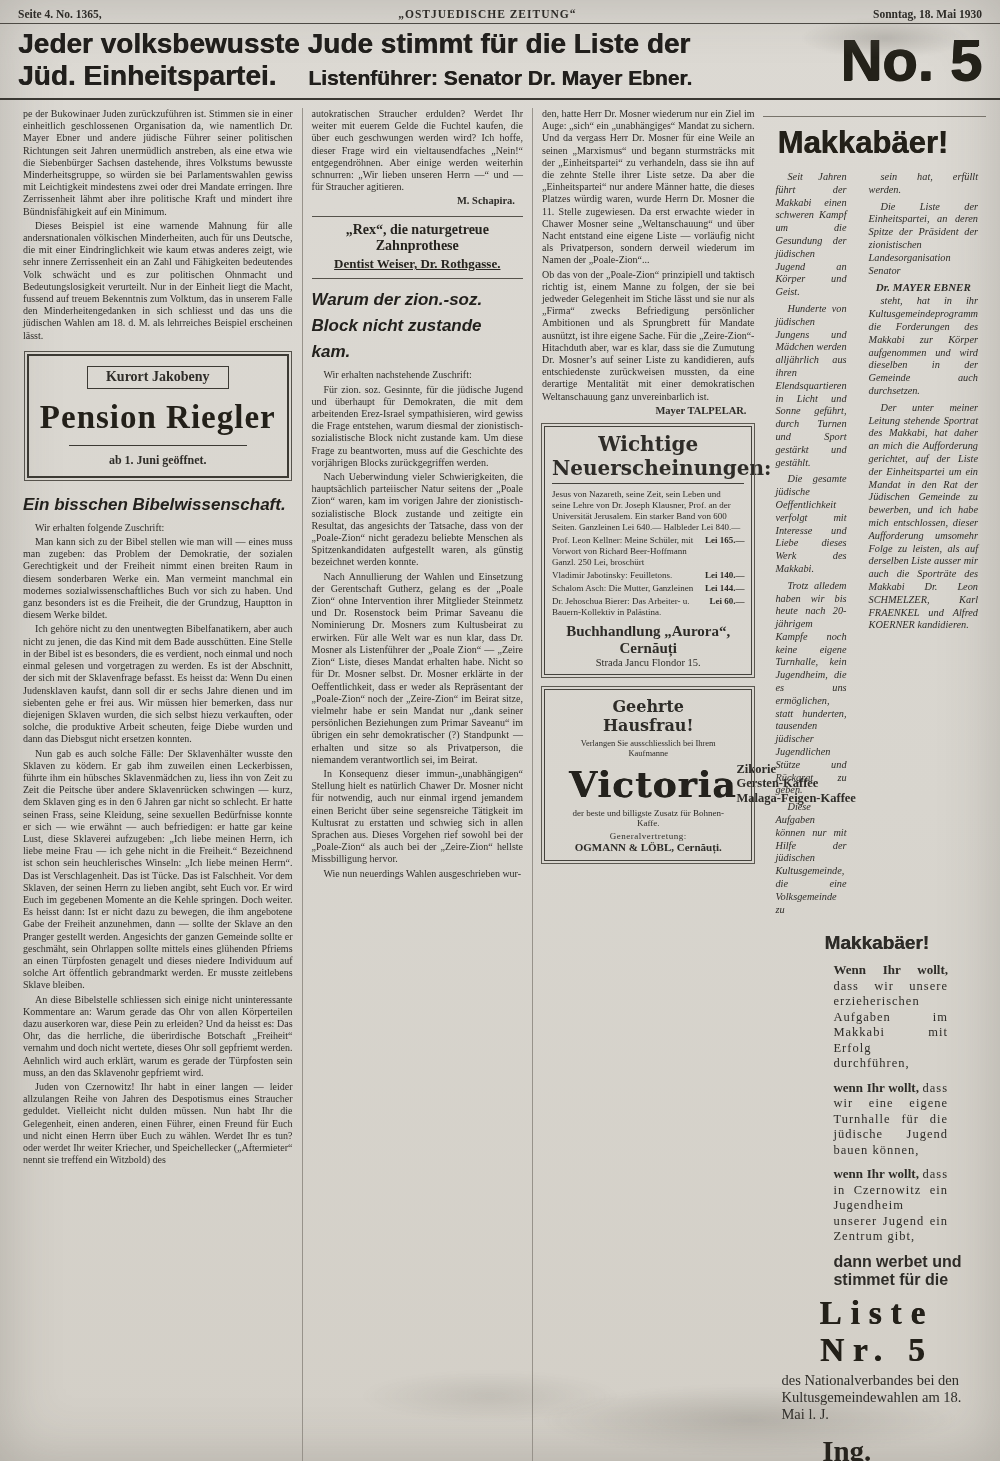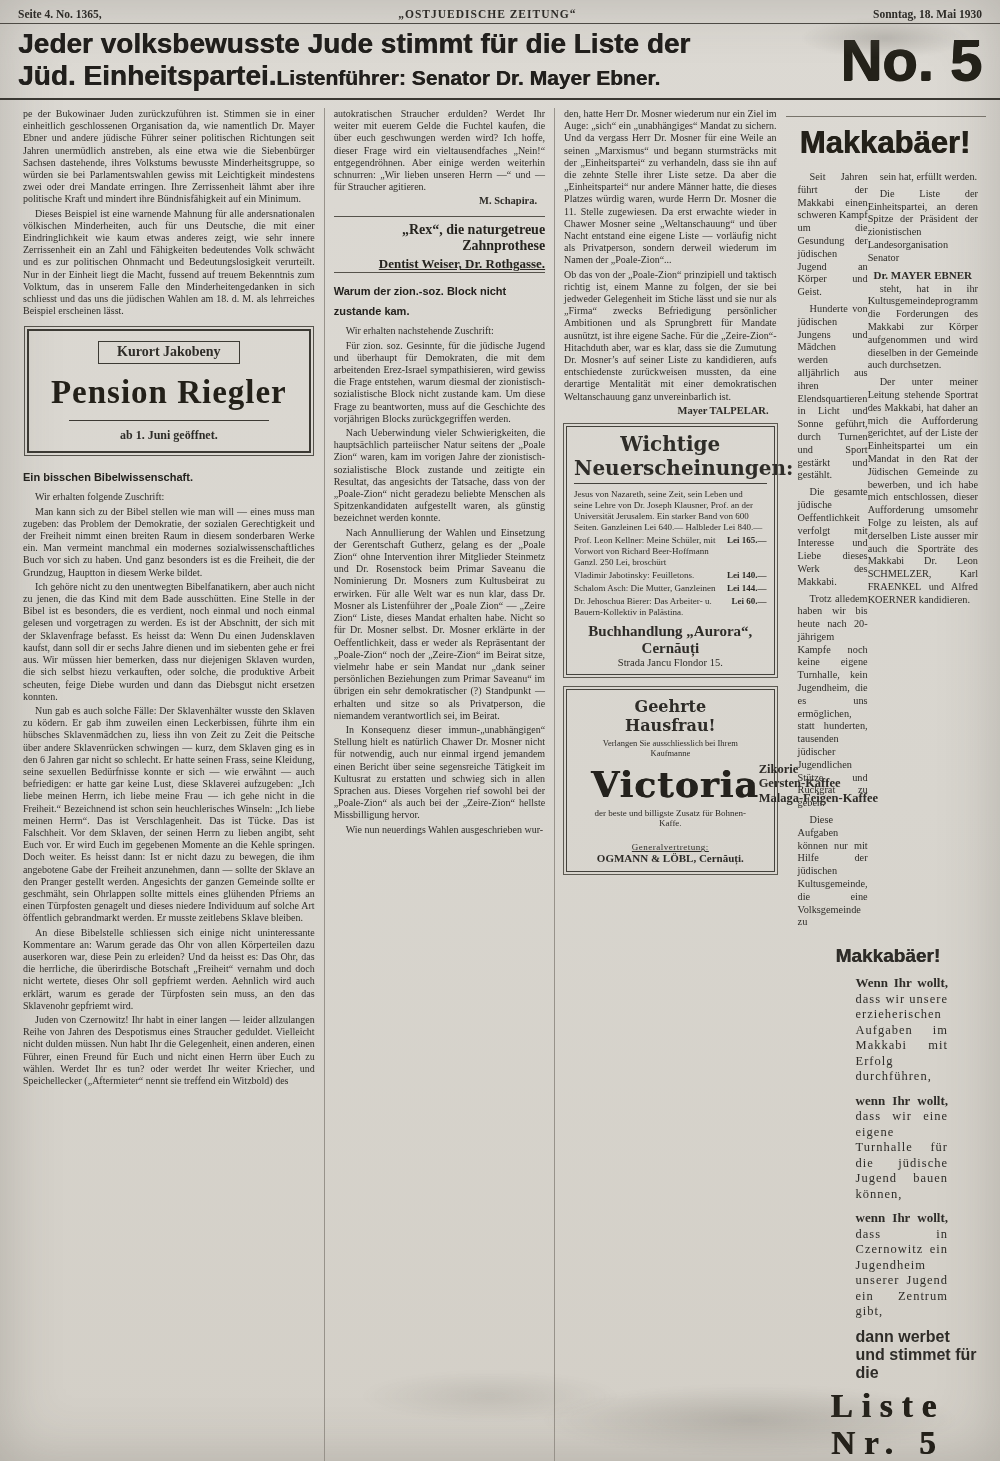"Jüd. Einheitspartei." .b-l2 { gap: 0 -> 32px }
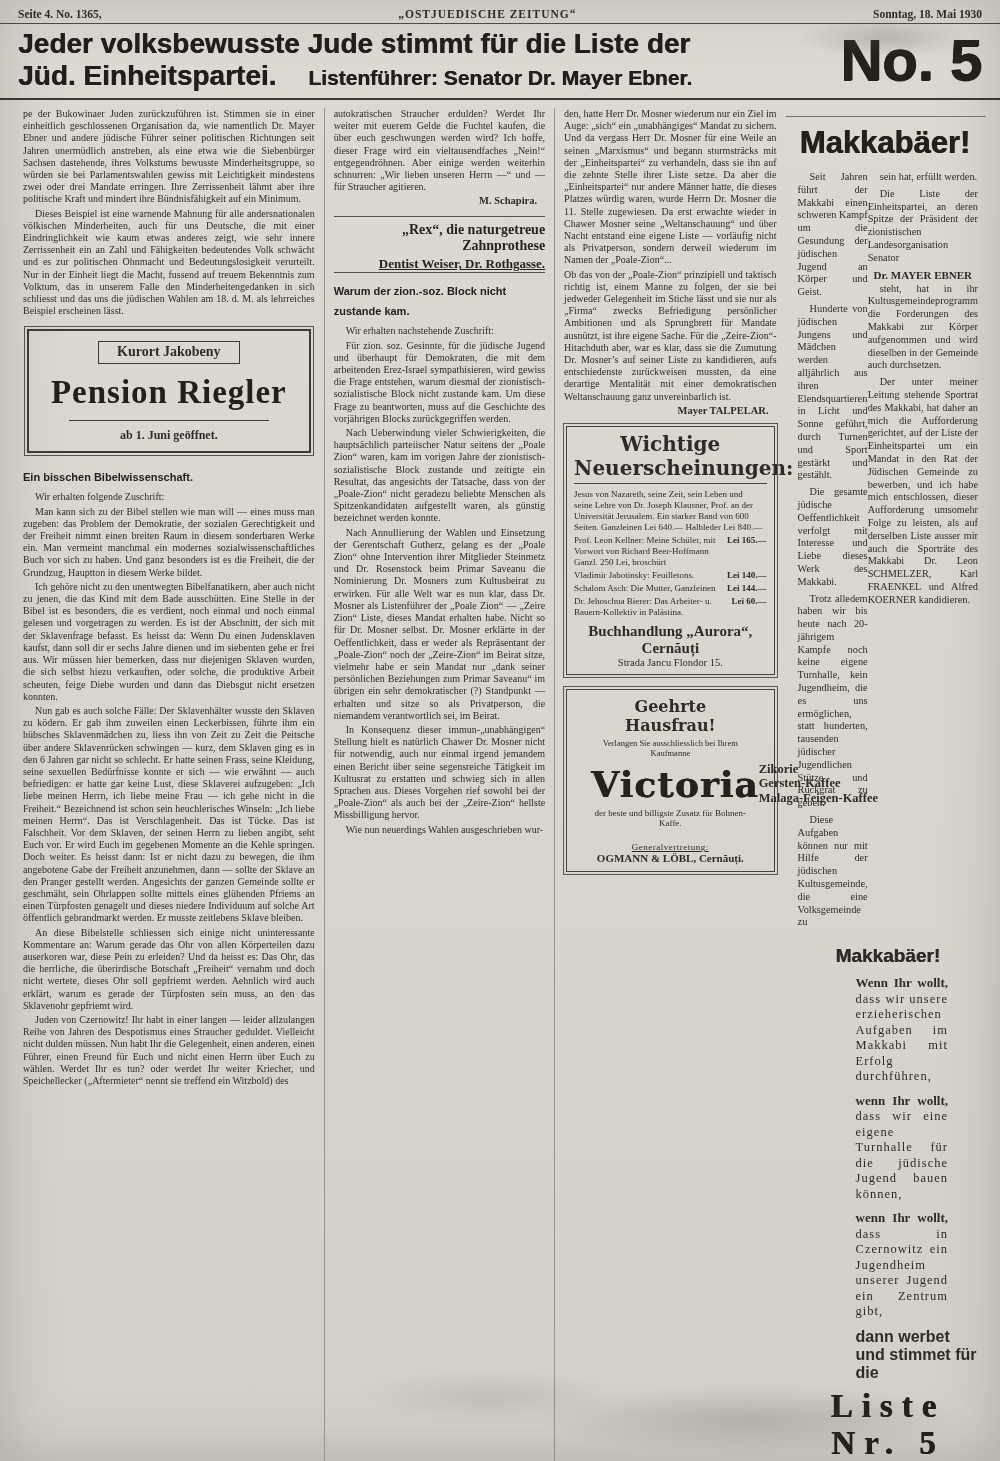"Seit Jahren führt der Makkabi" .makk-cols { font-style: none -> italic; gap: none -> 22px }
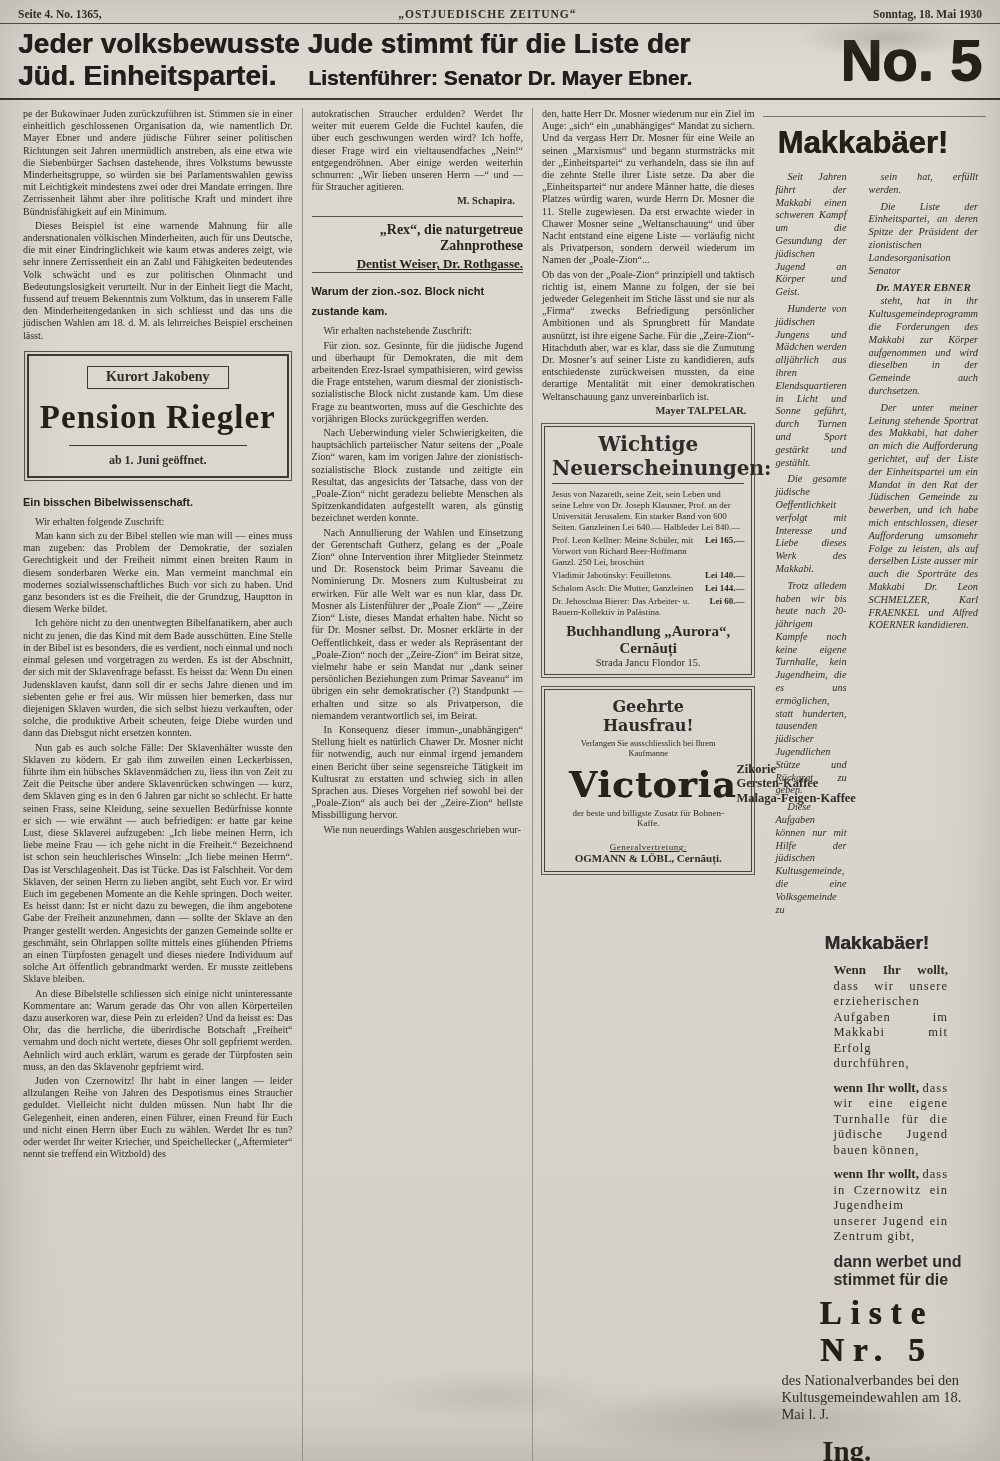"„Rex“, die naturgetreue Zahnprothese" .ad-rex { padding: 5px 0 0 -> 5px 0 6px; text-align: right -> center }
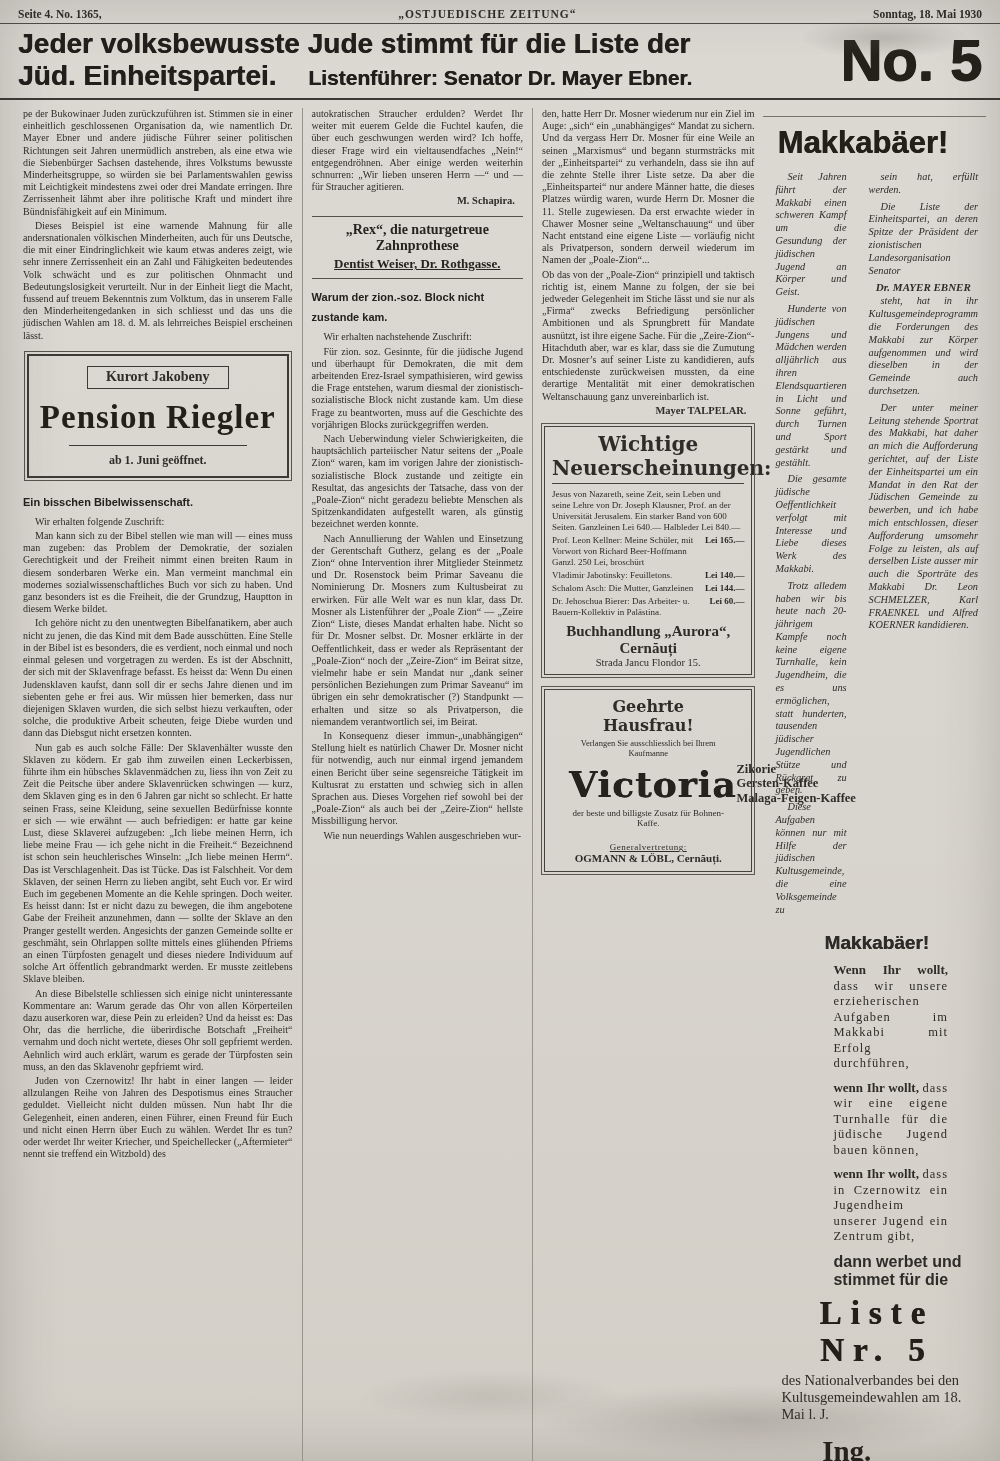"Warum der zion.-soz. Block nicht" .art-head { font-size: 11px -> 17px; font-style: none -> italic; line-height: 20px -> 26px }
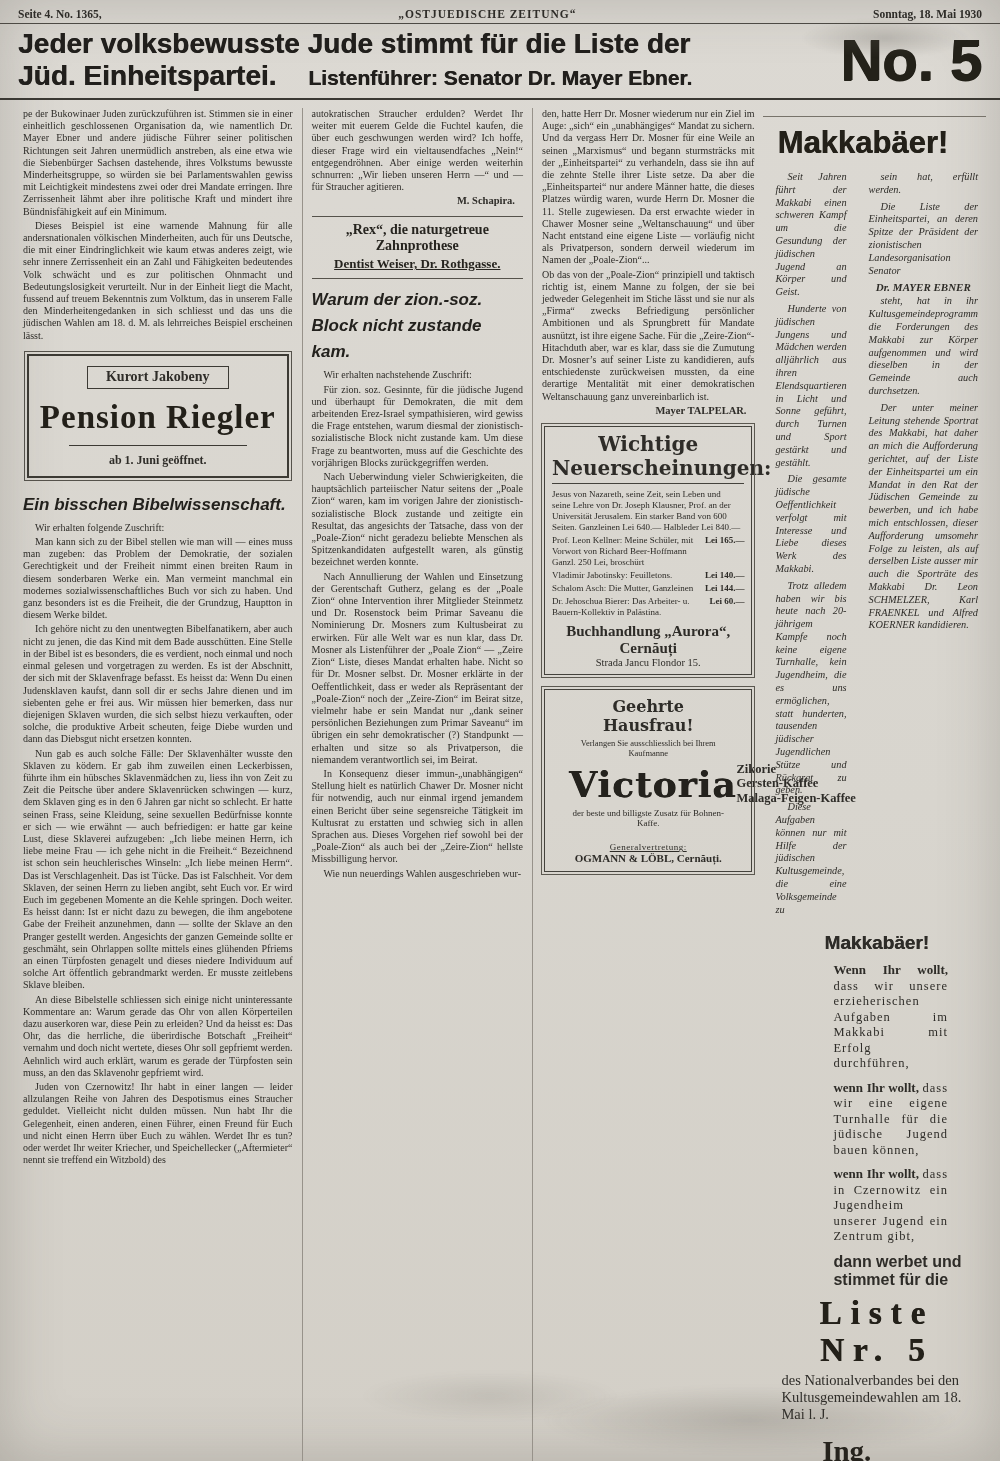"Generalvertretung:" .bv-gen { margin-top: 14px -> 3px; text-decoration: underline -> none }
